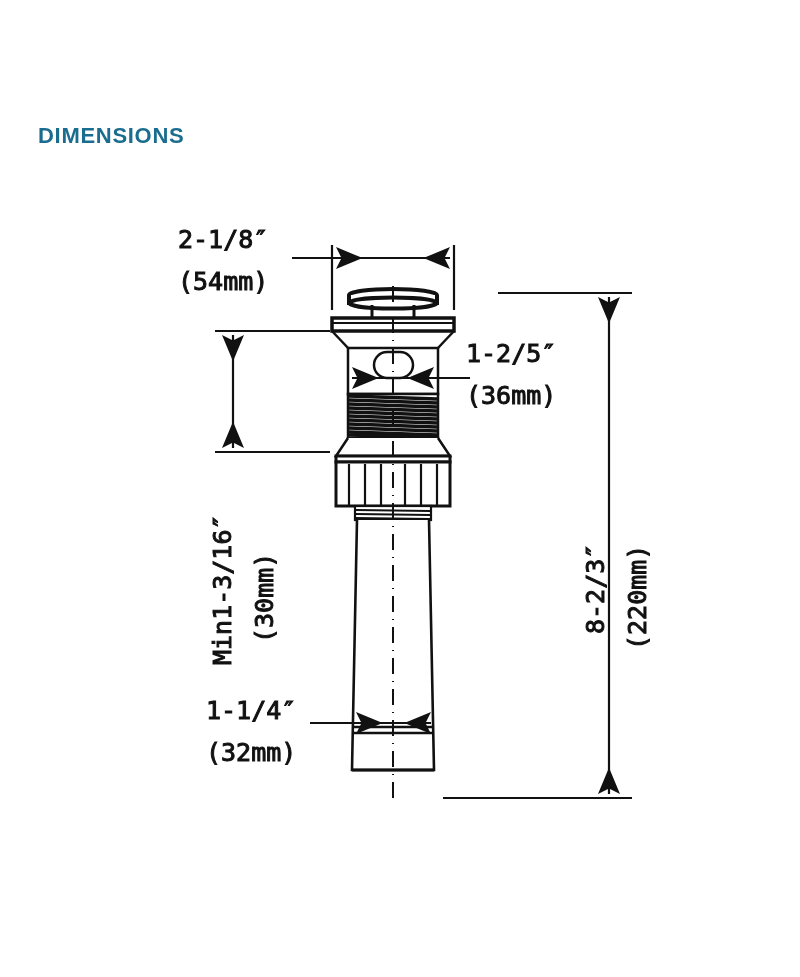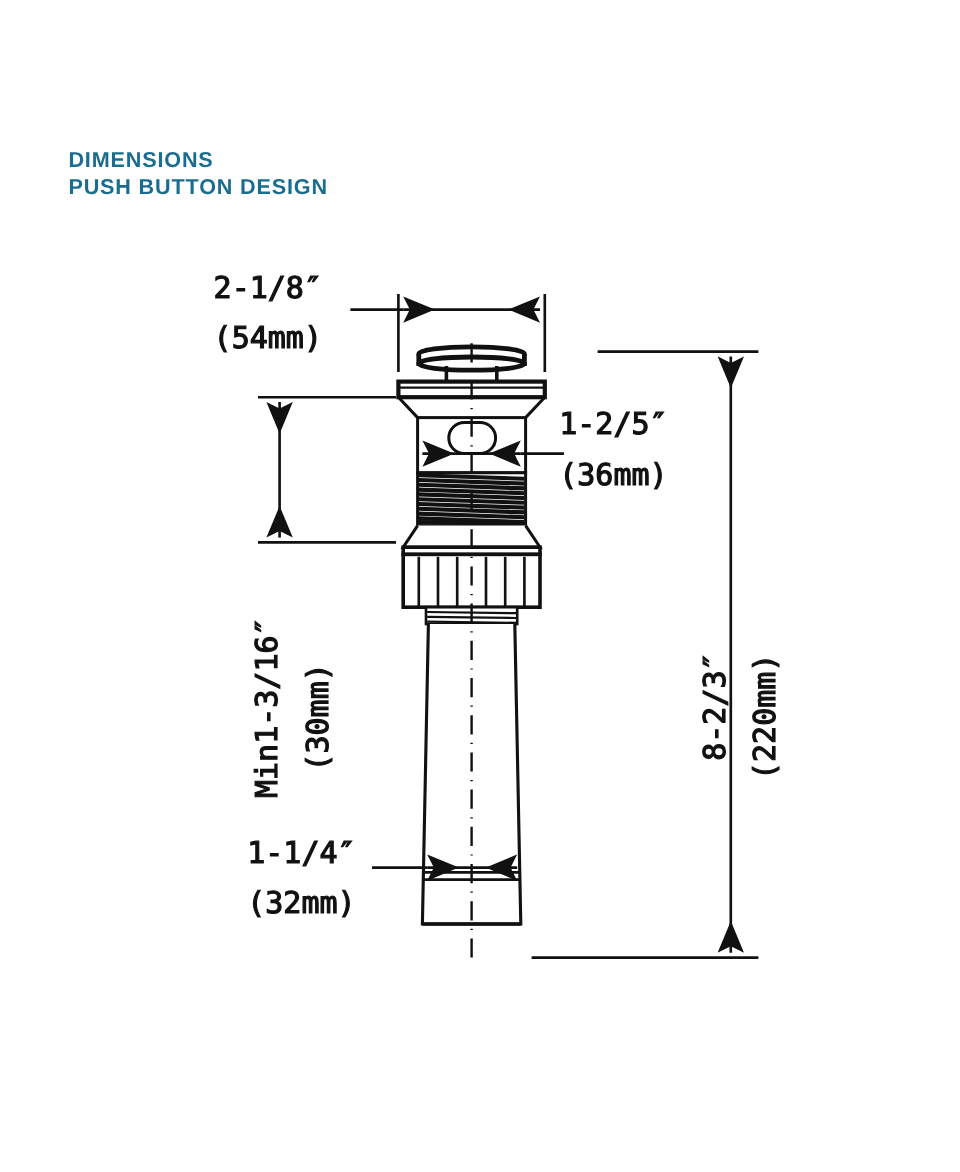"DIMENSIONS" #title-block .title-line { font-size: 18px -> 22px; margin-left: 19px -> none }
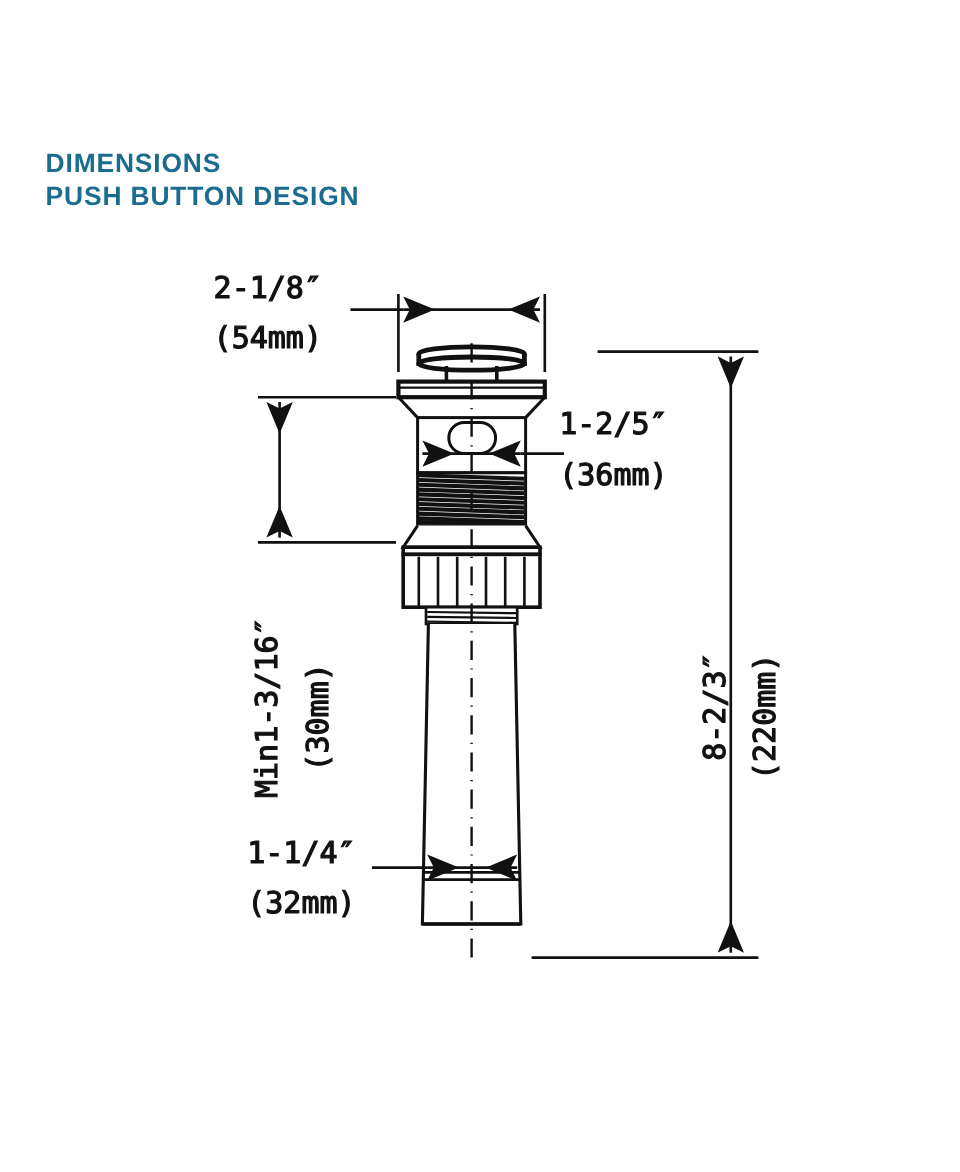"PUSH BUTTON DESIGN" div.title-line { html: <div>PUSH BUTTON DESIGN</div> -> none }
